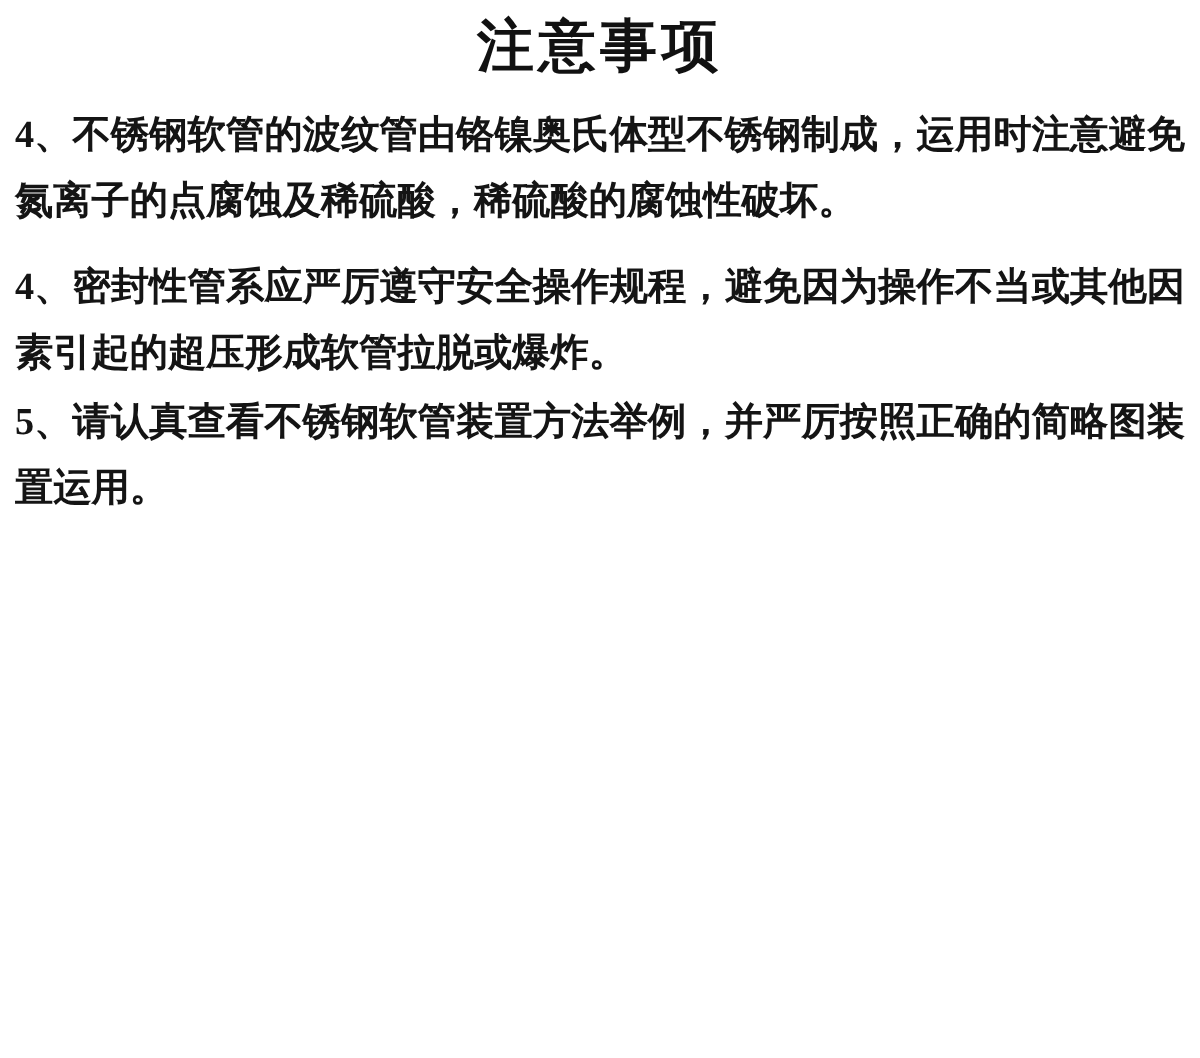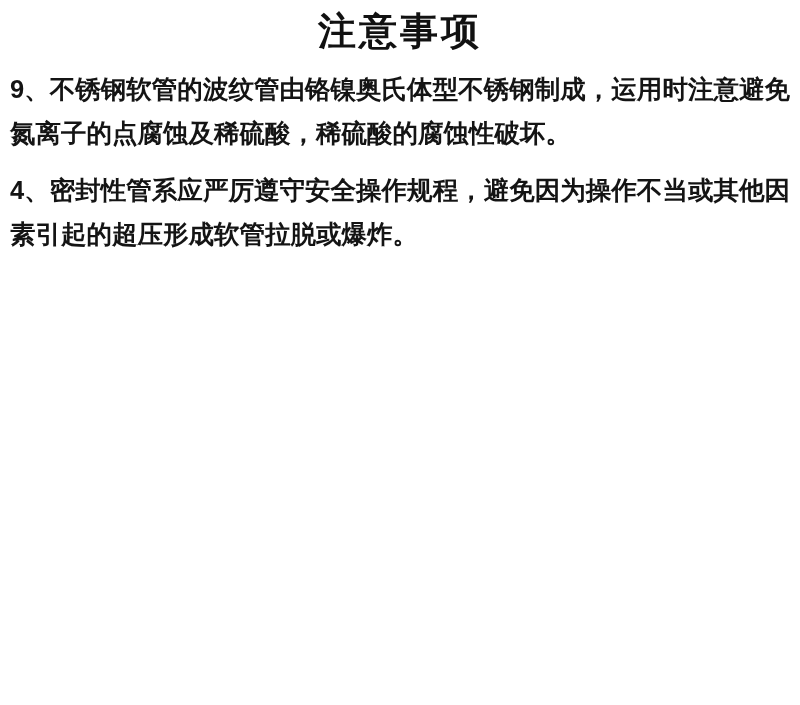"注意事项" .page { font-family: none -> Liberation Serif, serif }
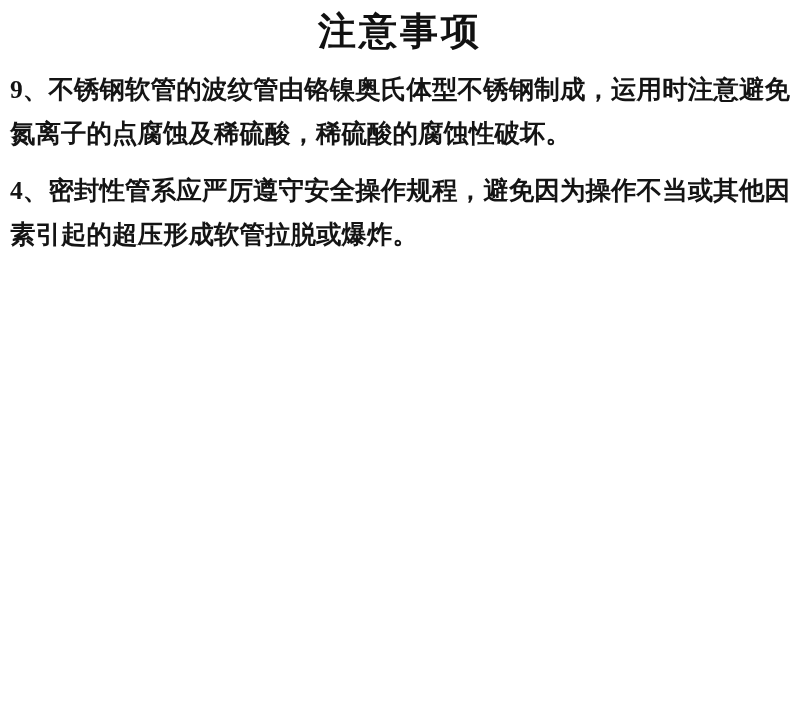"9、不锈钢软管的波纹管由铬镍奥氏体型不锈钢制成，运用时注意避免氮离子的点腐蚀及稀" p.notice-item { text: 9 -> 4 }
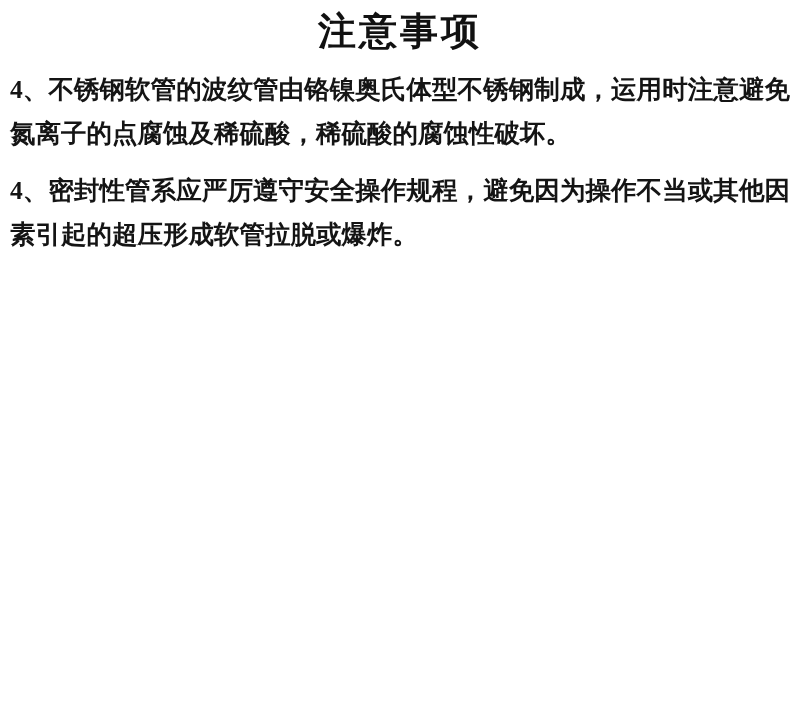"5、请认真查看不锈钢软管装置方法举例，并严厉按照正确的简略图装置运用。" p.notice-item { html: none -> <p>5、请认真查看不锈钢软管装置方法举例，并严厉按照正确的简略图装置运用。</p> }
